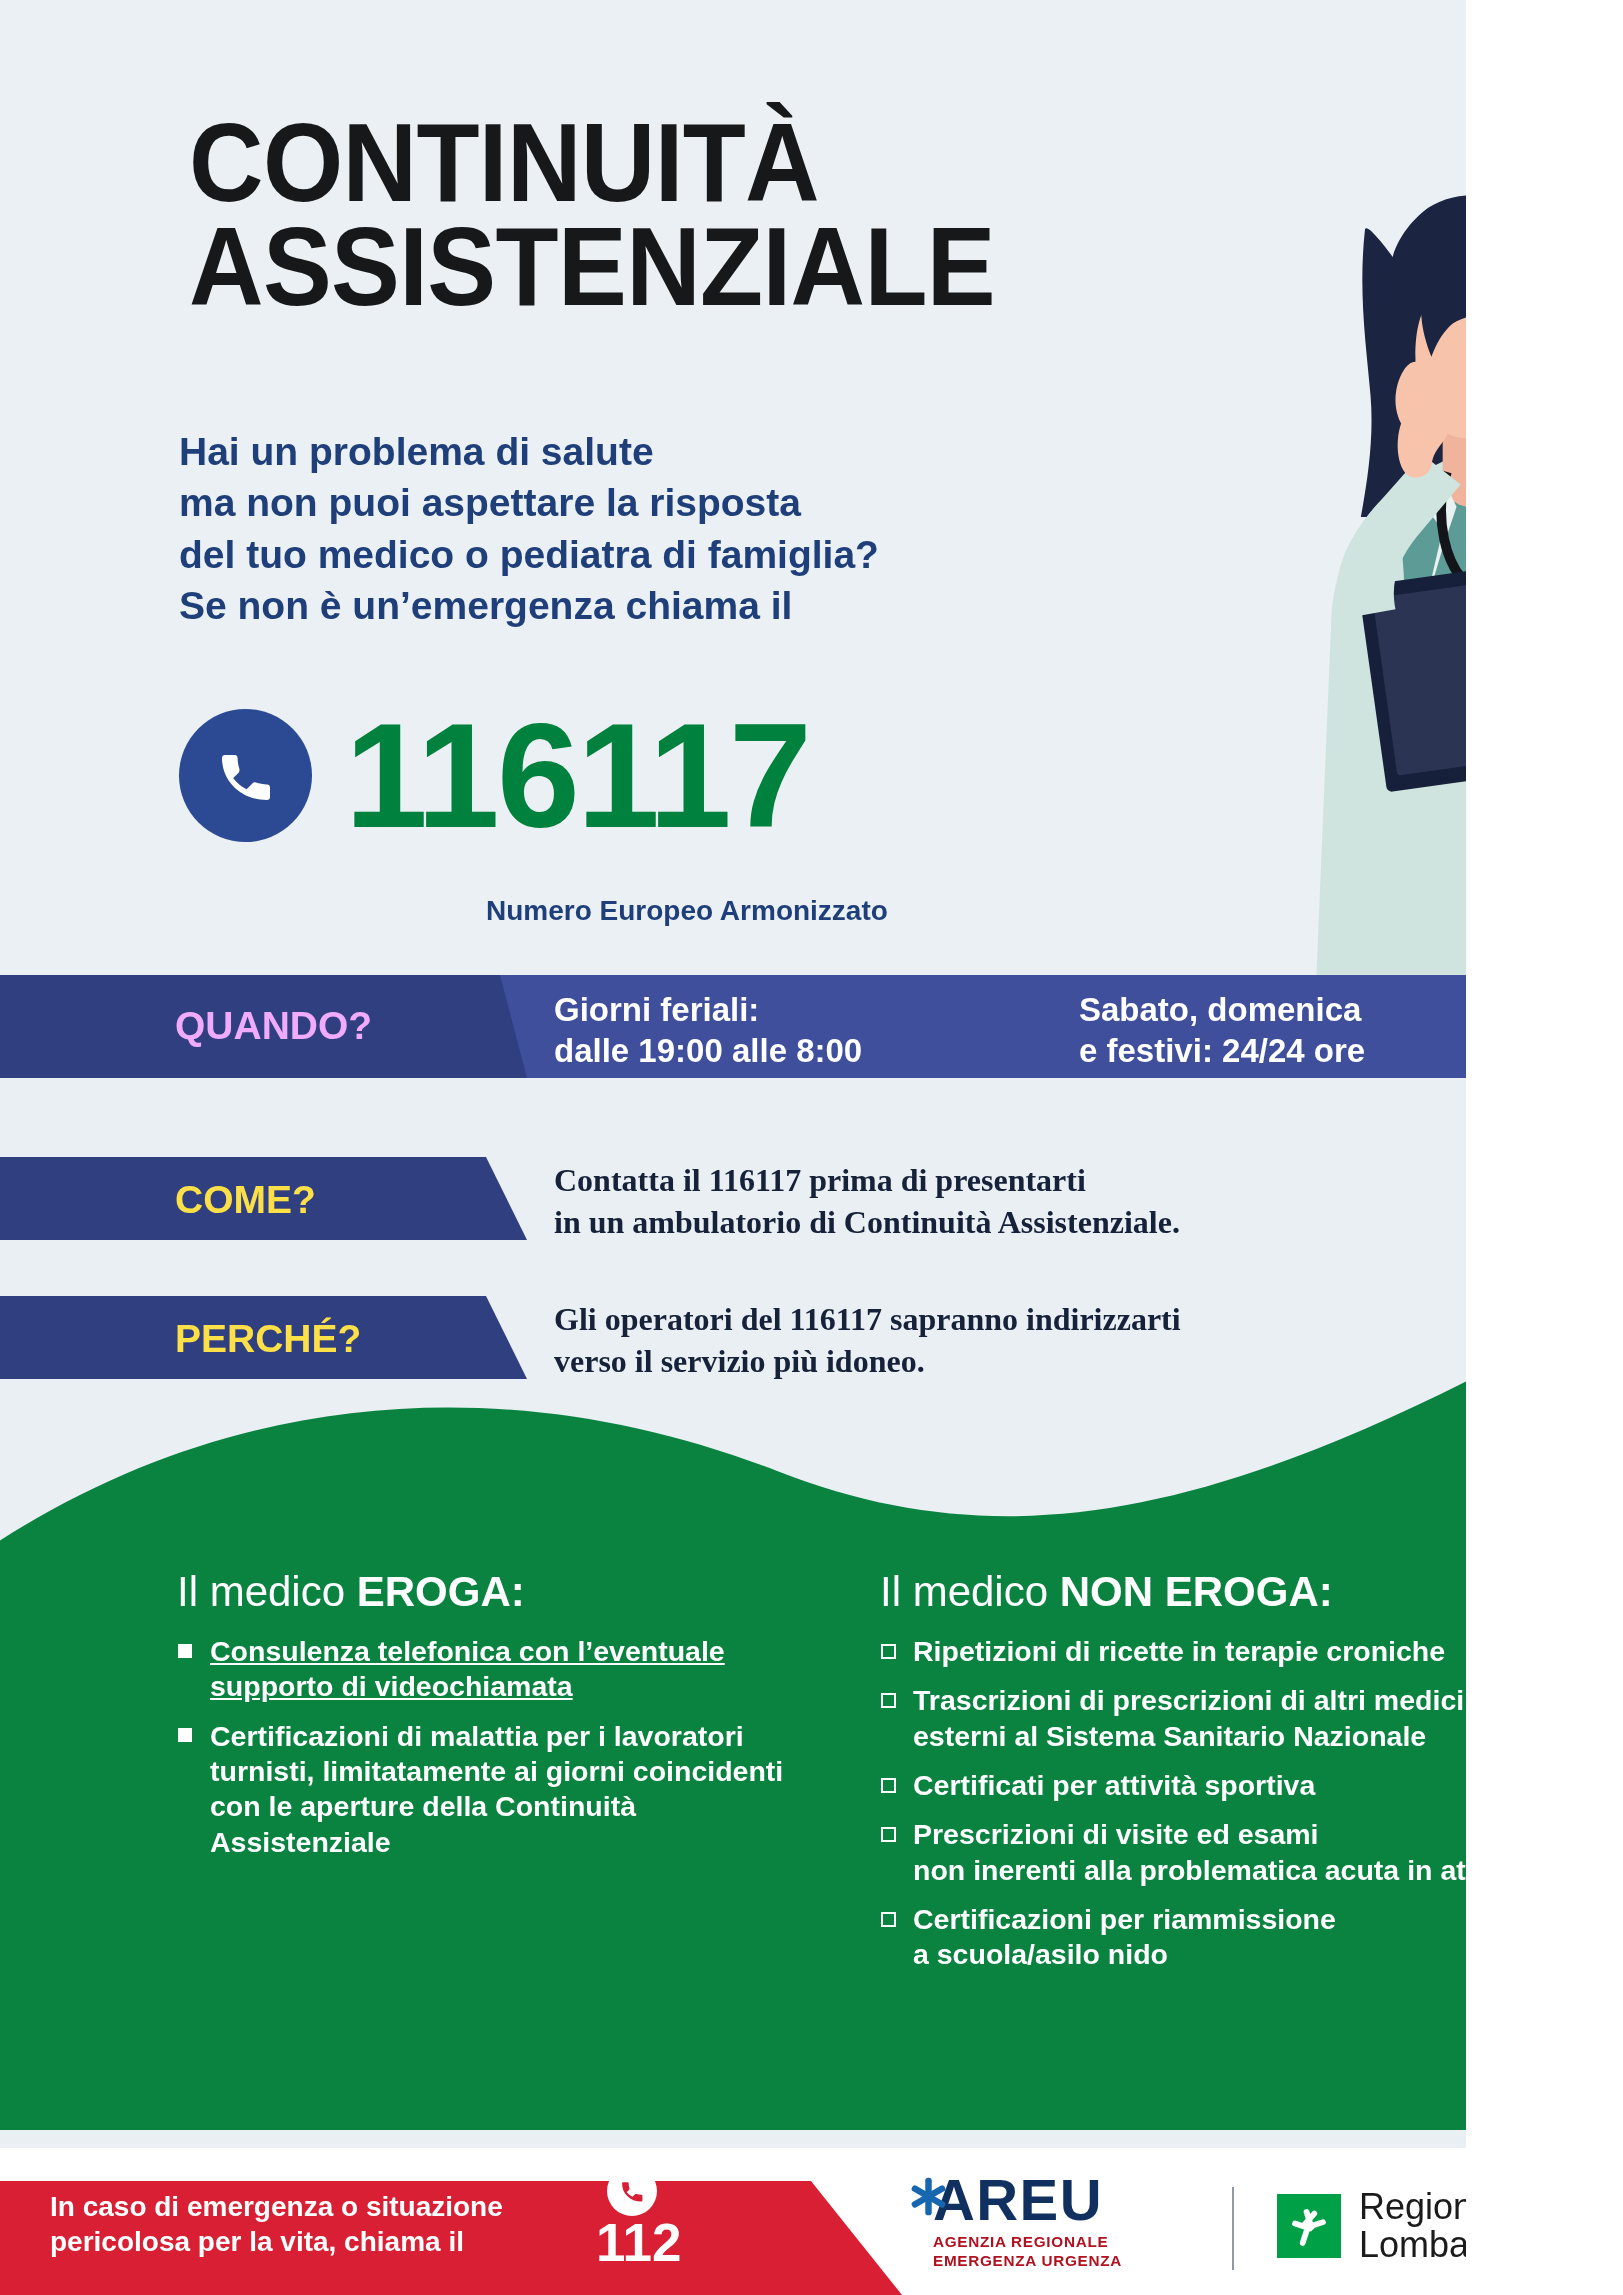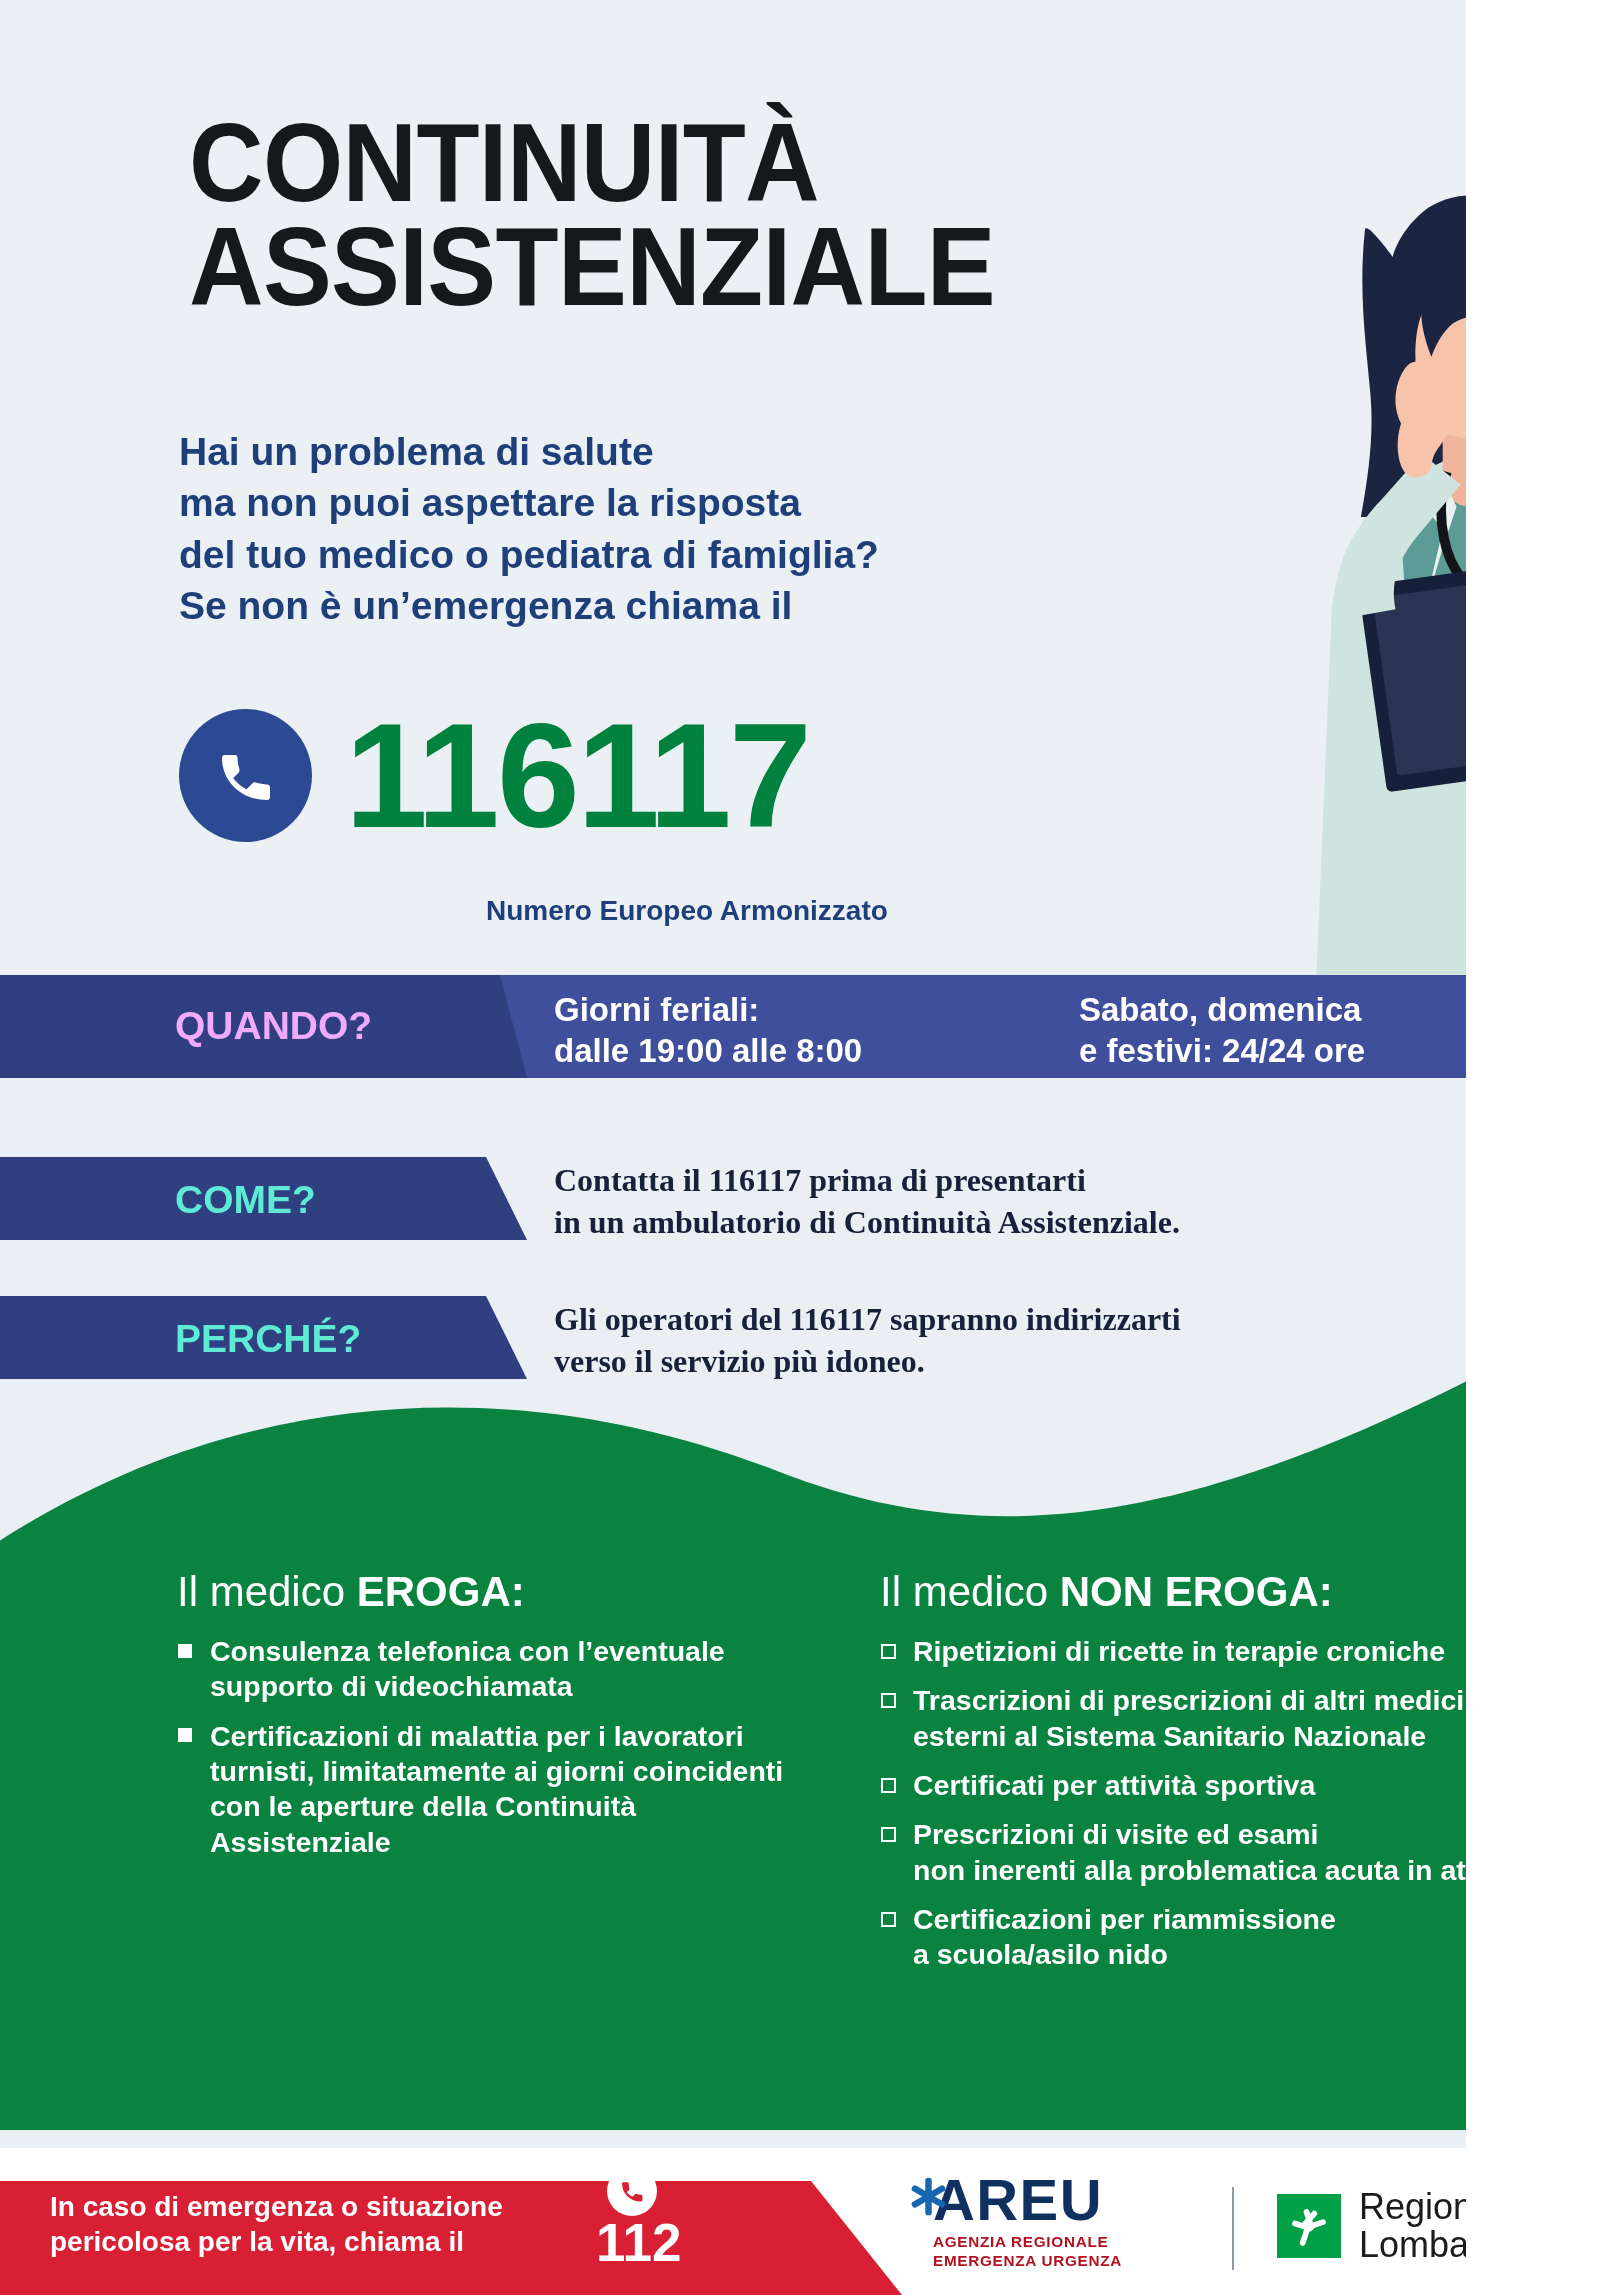"COME?" .row-tag .tag-text { color: #5eead4 -> #fde047 }
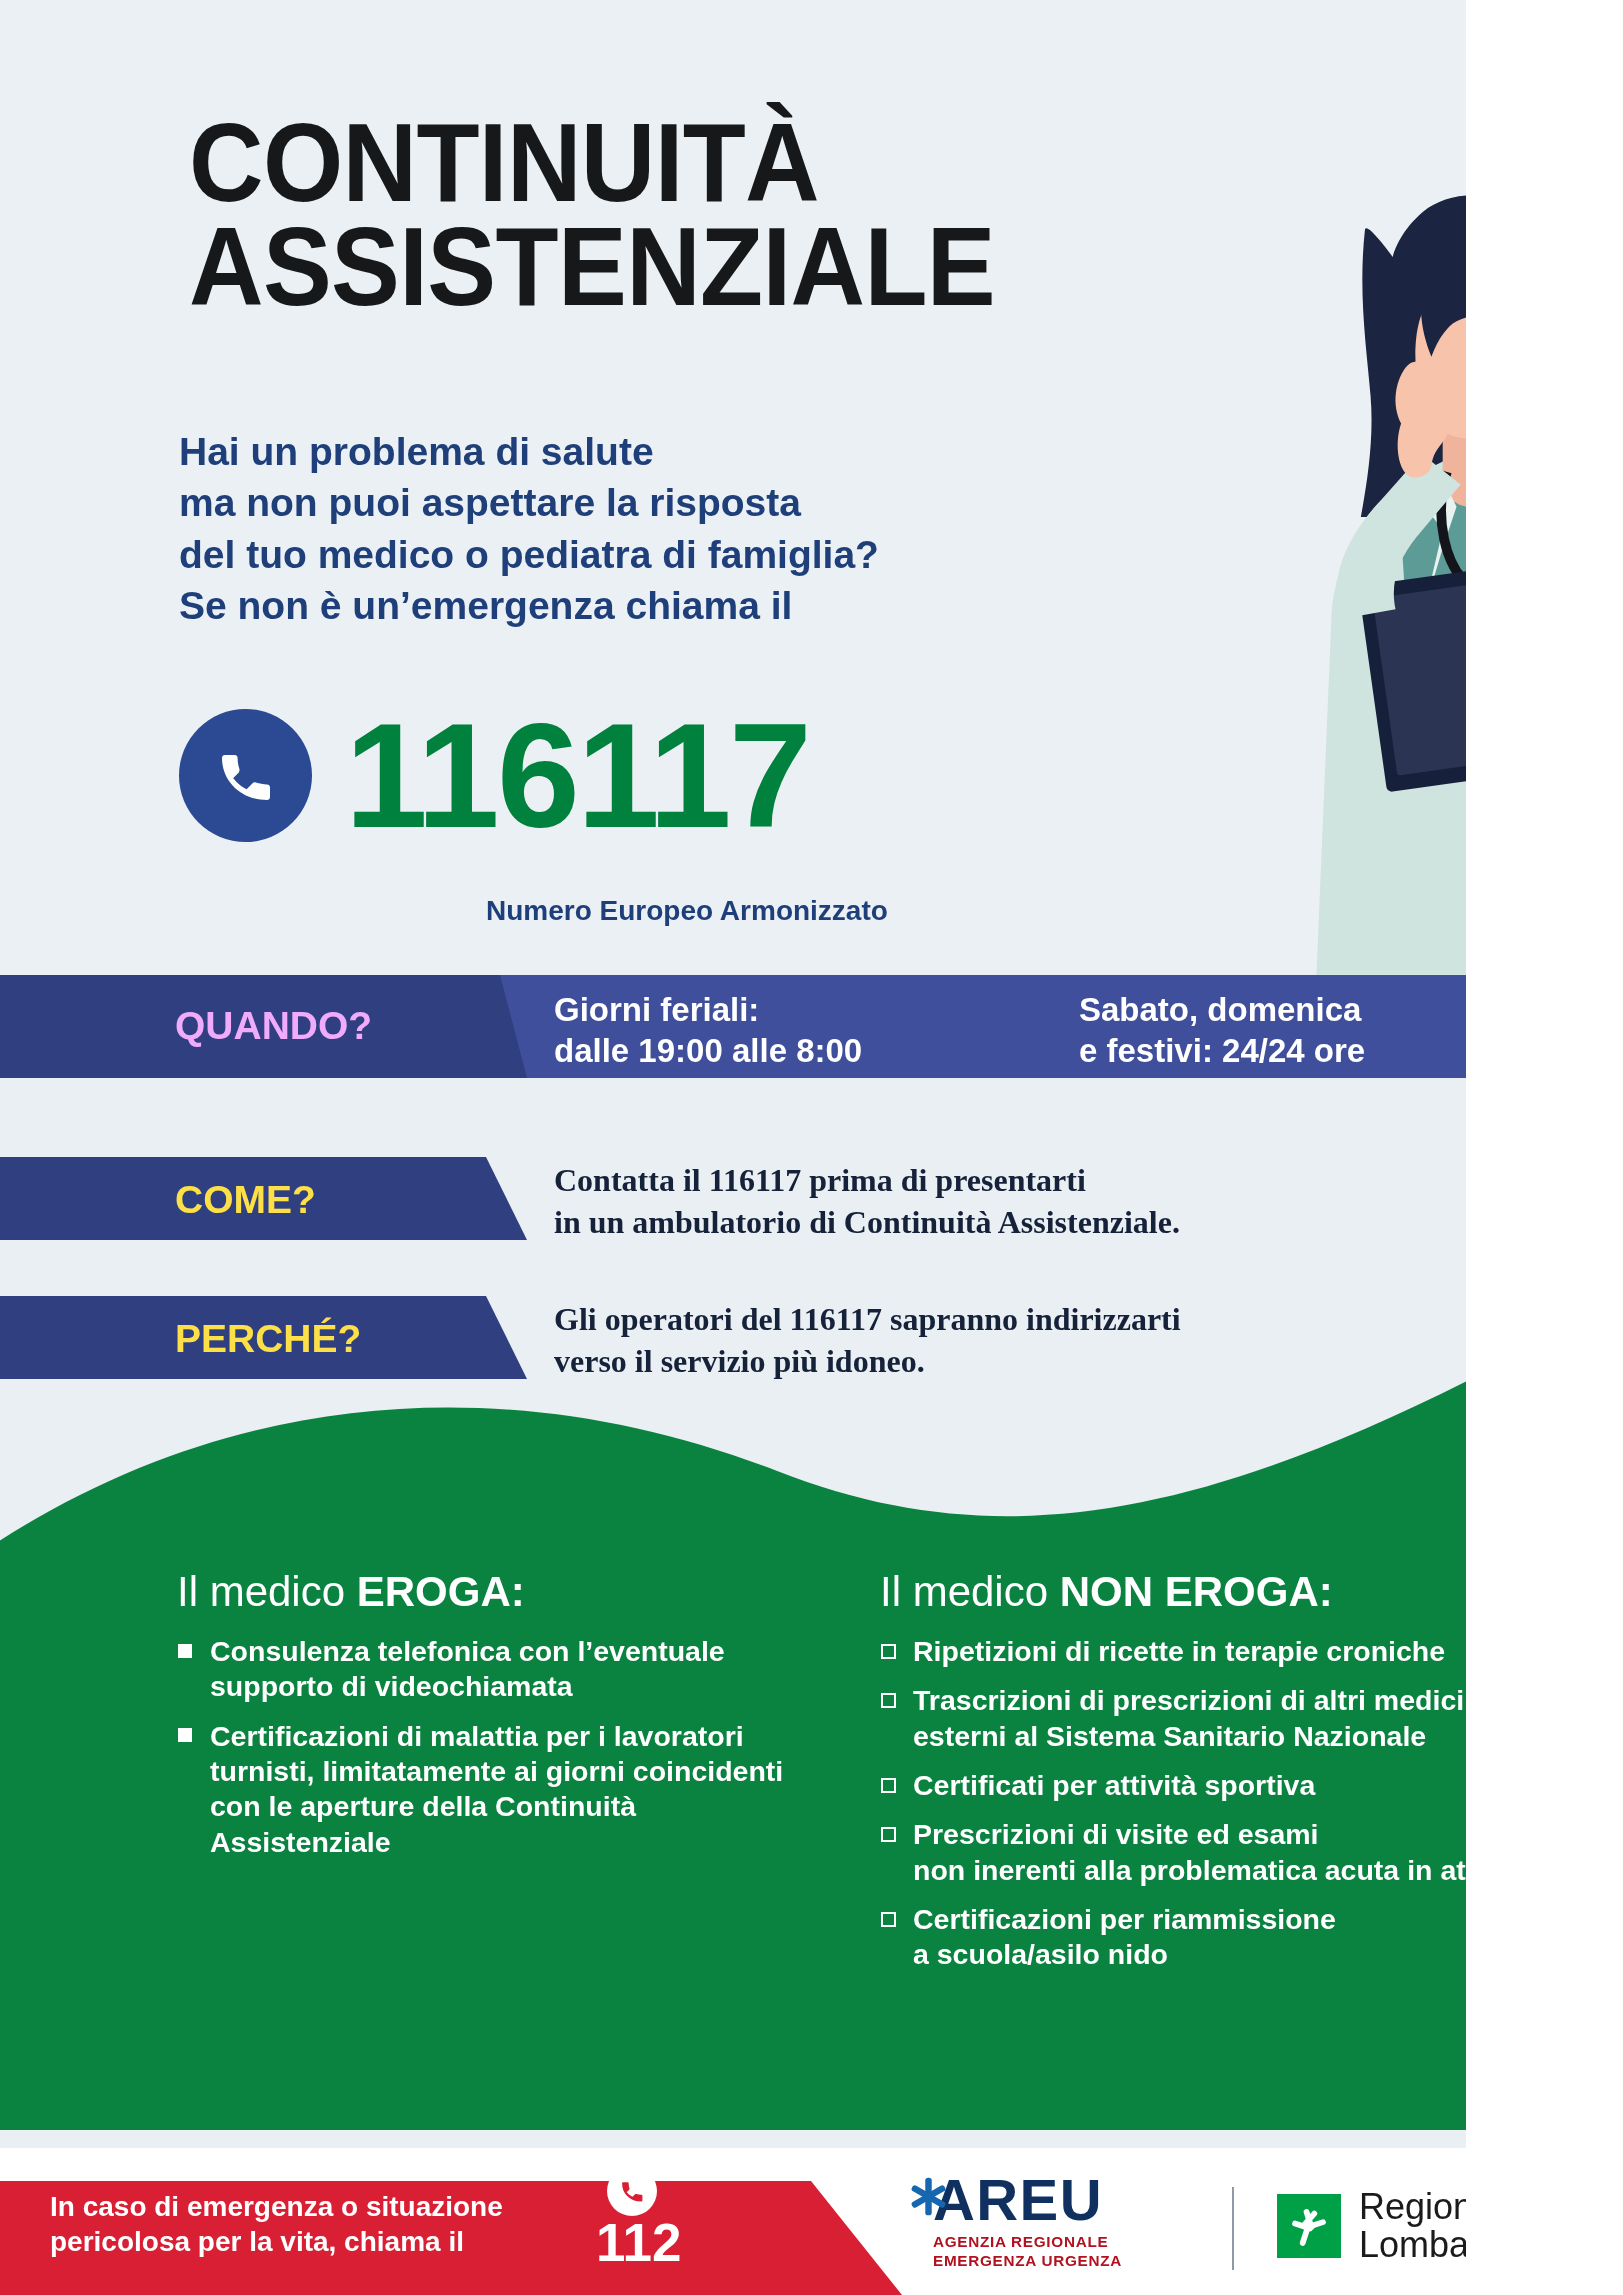"Consulenza telefonica con l’eventuale" span { text-decoration: none -> underline }
